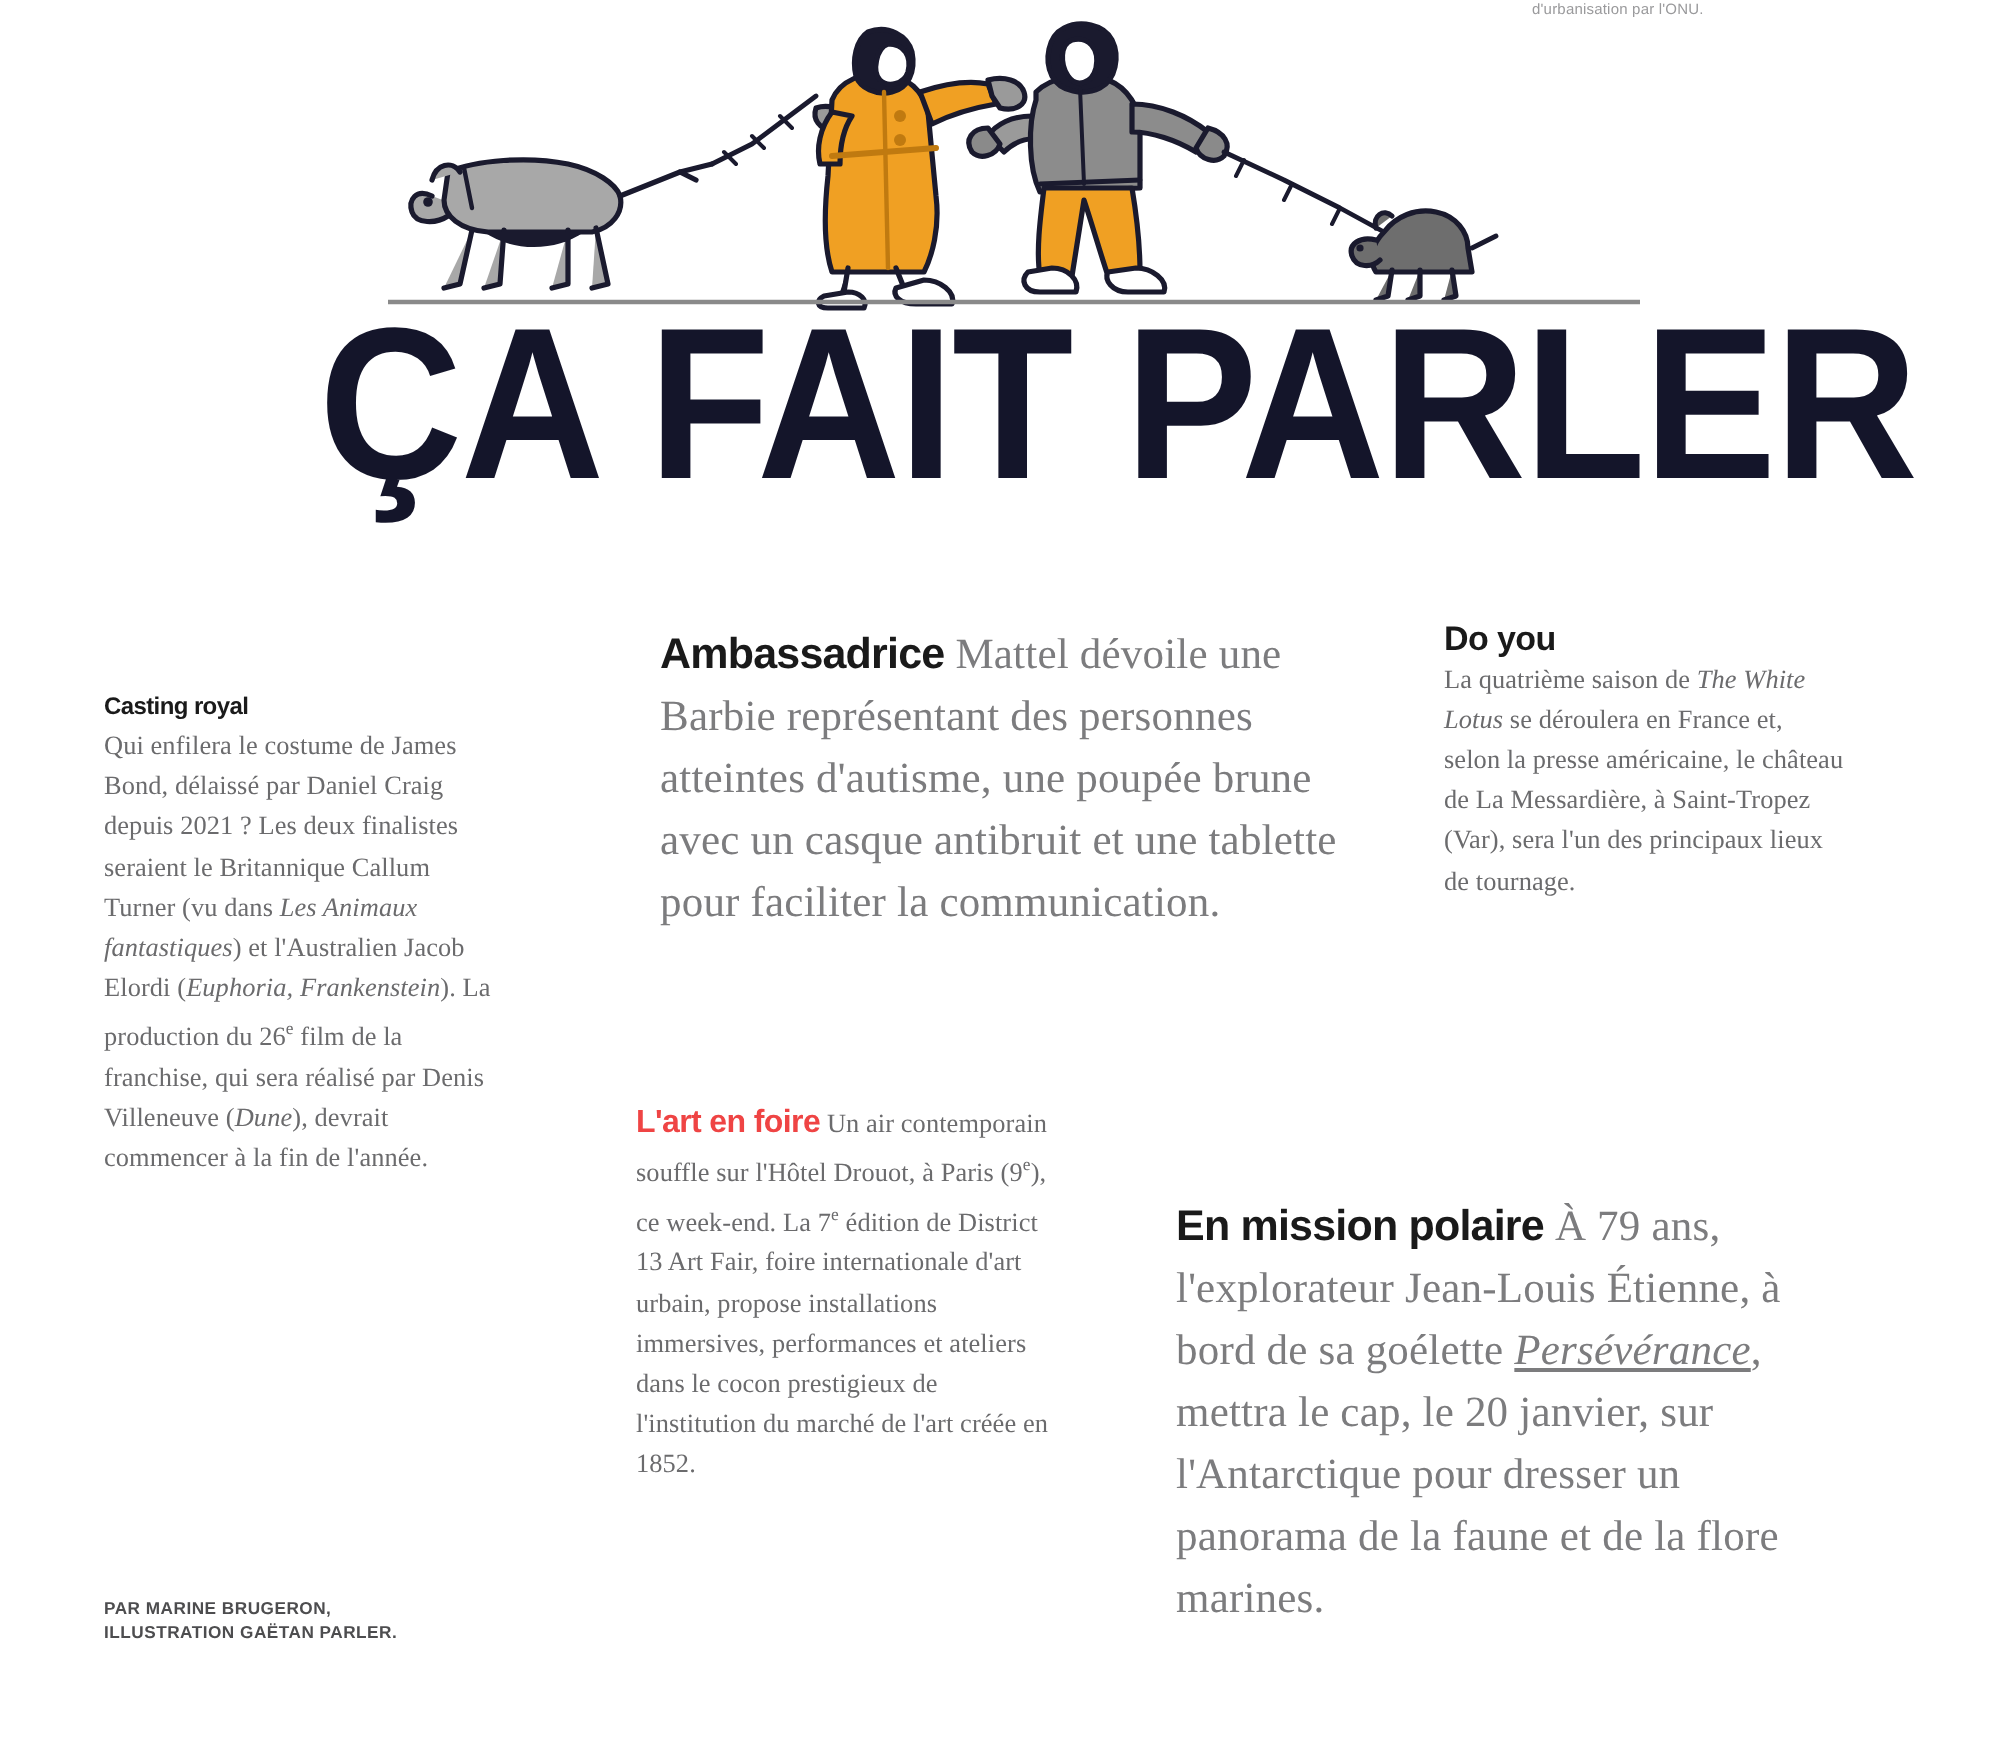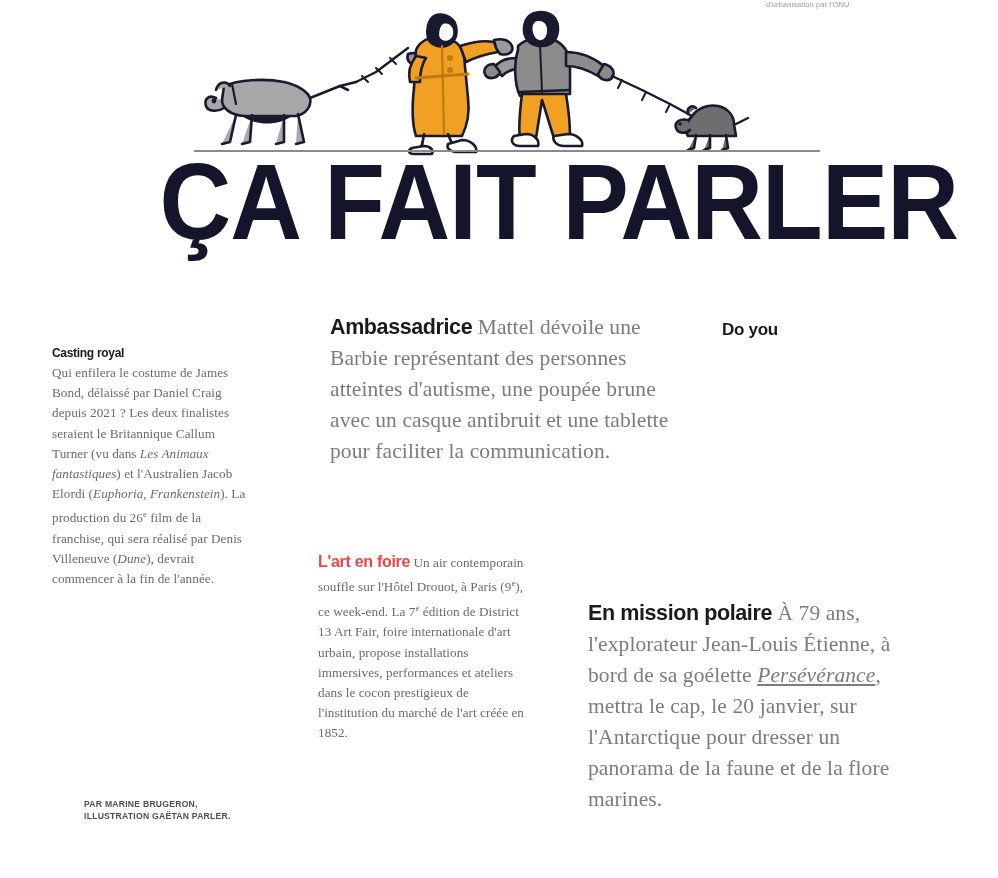"Do you" .col-right { top: 320px -> 310px }
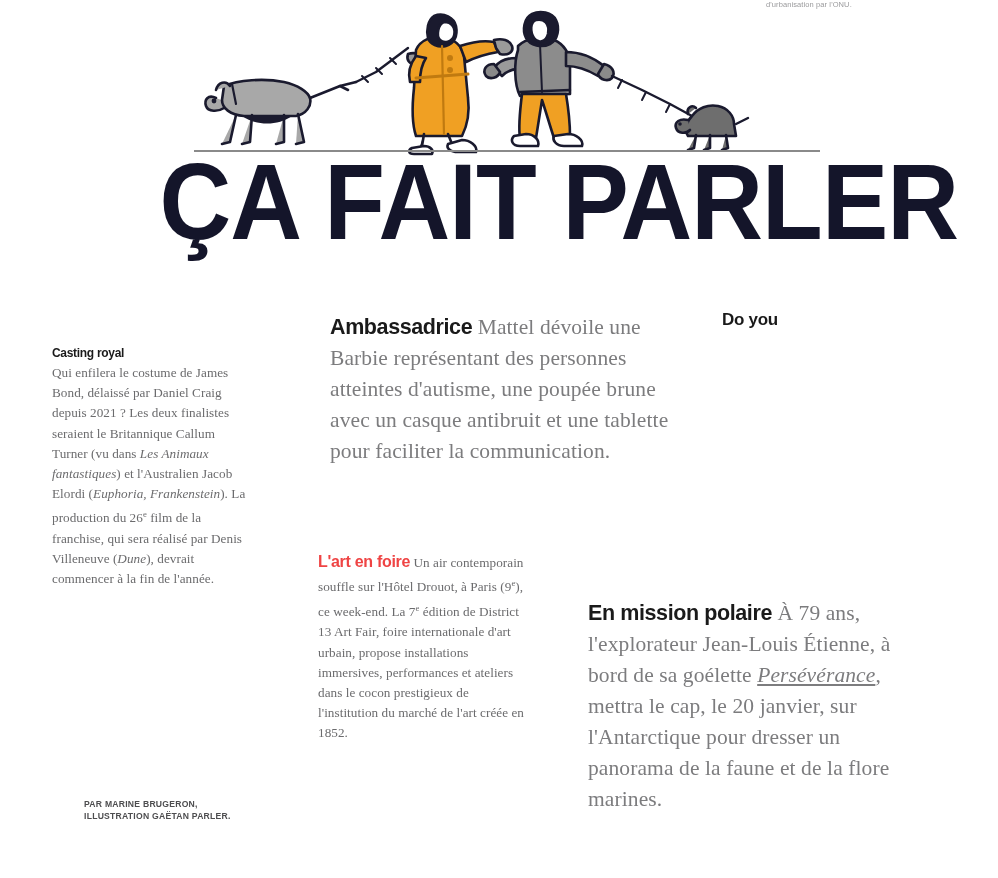"La quatrième saison de The" div.body { html: none -> <div> <span>La quatrième saison de </span><span>The White Lotus</span><span> se déroulera en France et, selon la presse américaine, le château de La Messardière, à Saint-Tropez (Var), sera l'un des principaux lieux de tournage.</span> </div> }
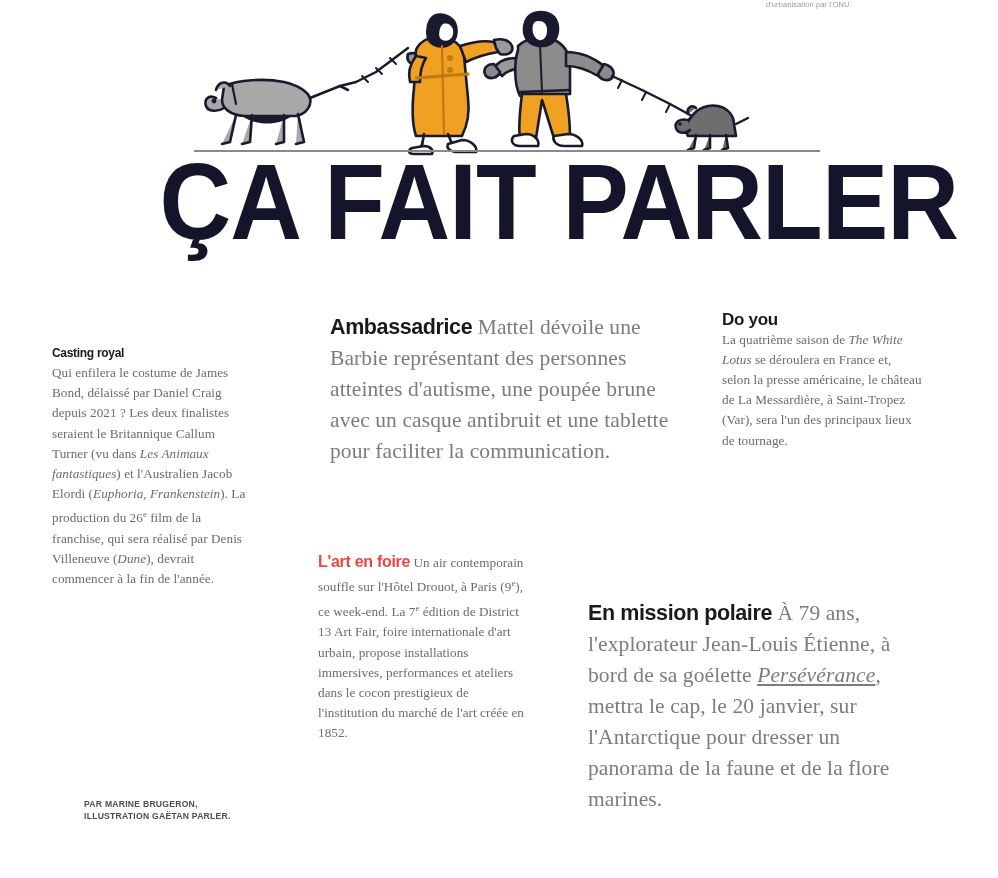"PAR MARINE BRUGERON," .credits { margin-left: 32px -> none }
